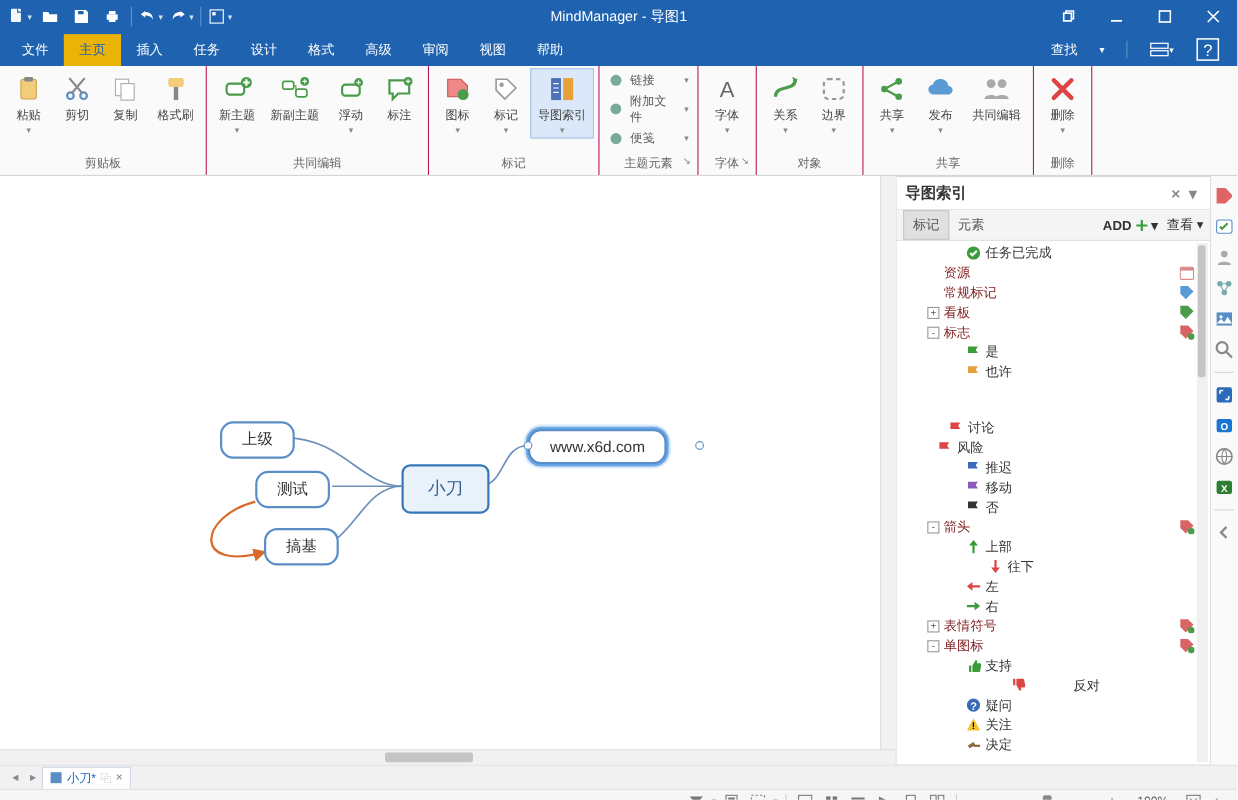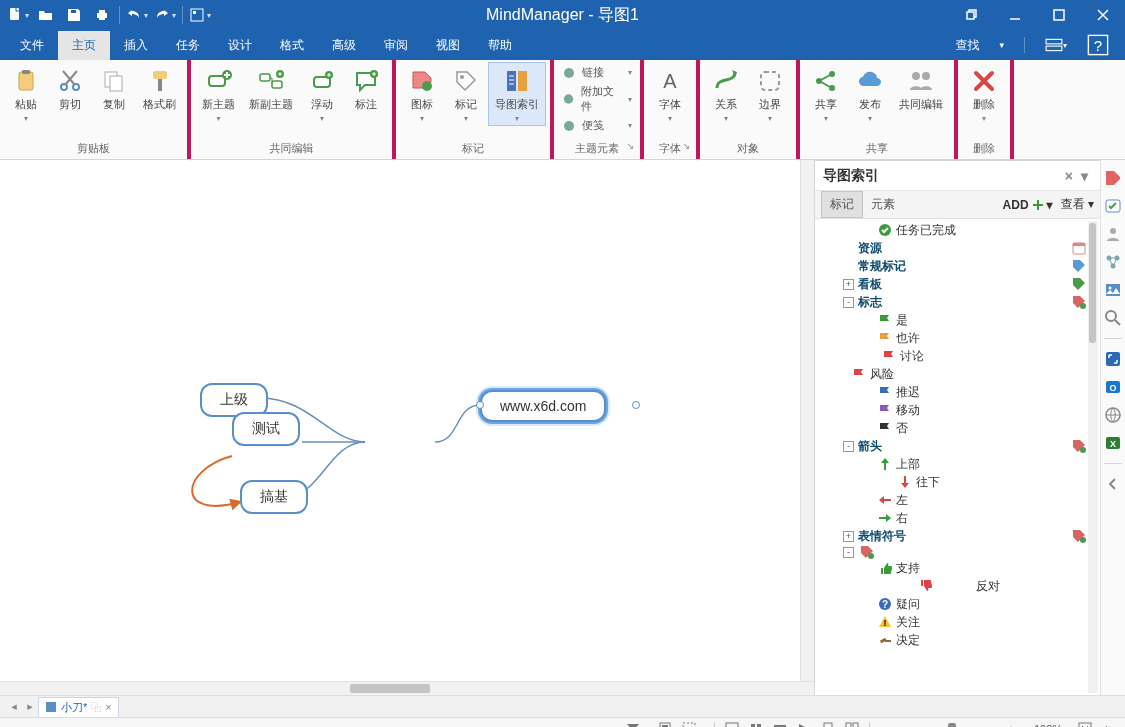"MindManager - 导图1" .title-text { font-size: 16px -> 13px }
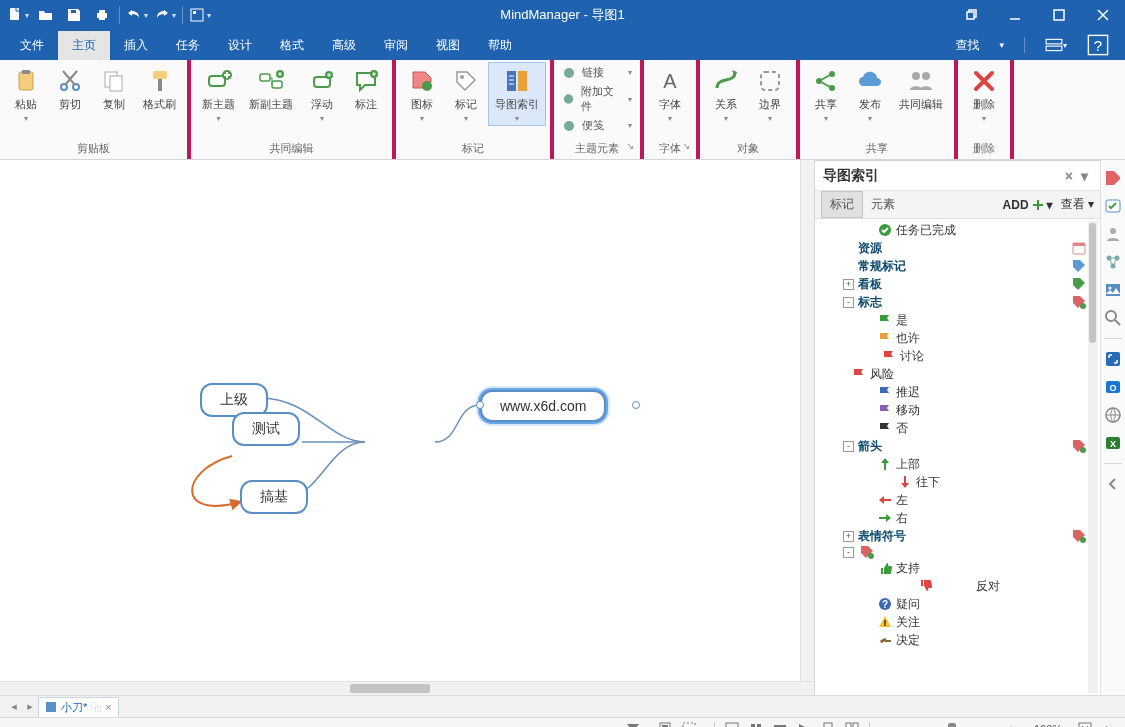"主页" .menubar .mitem.active { background: #e5e5e5 -> #eab308 }
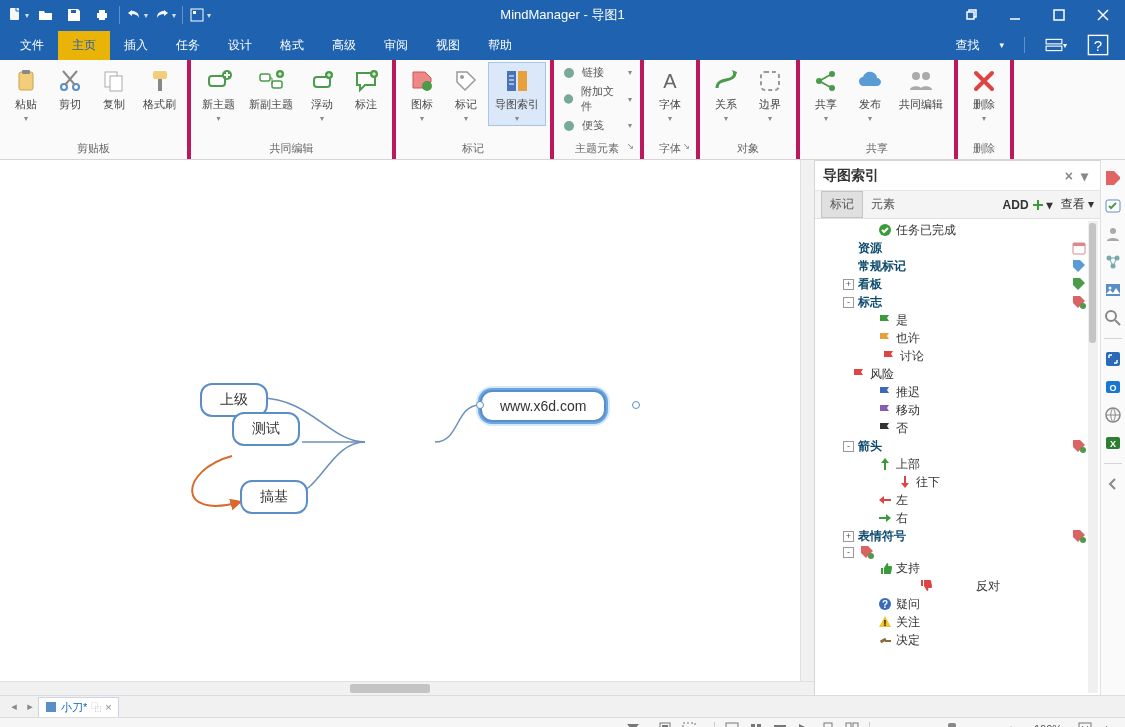"链接" .rgroup { border-right: 4px solid #be185d -> 1px solid #be185d }
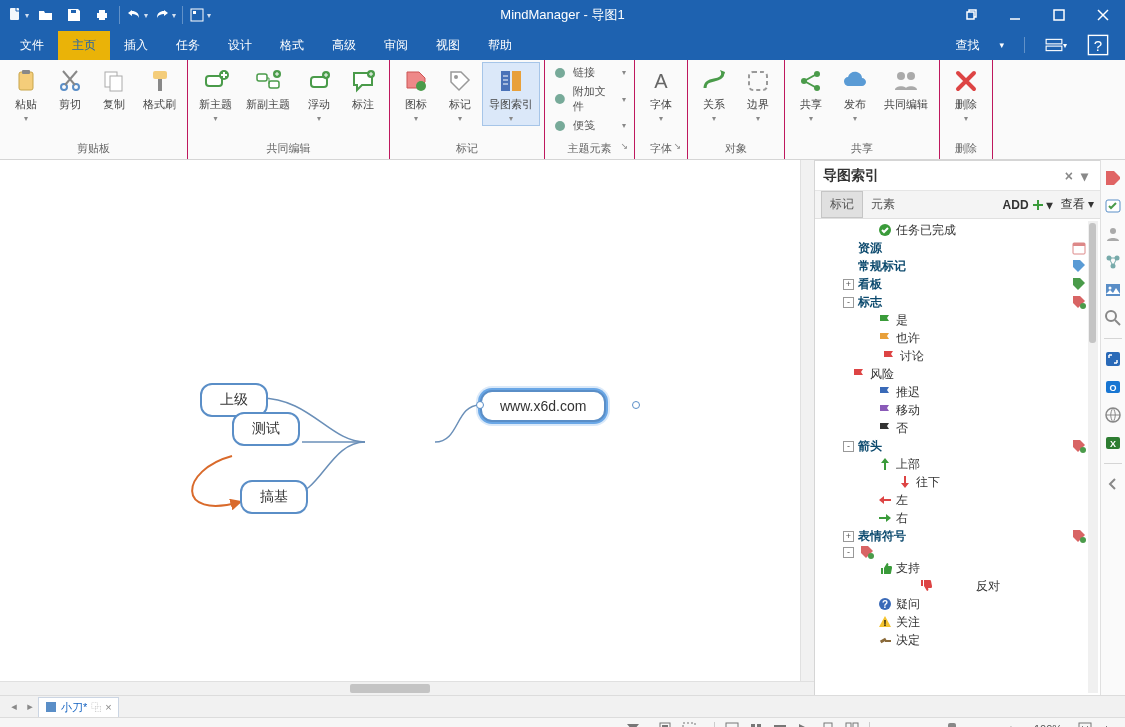"资源" .trow.cat .txt { color: #0c4a6e -> #7f1d1d; font-weight: bold -> normal }
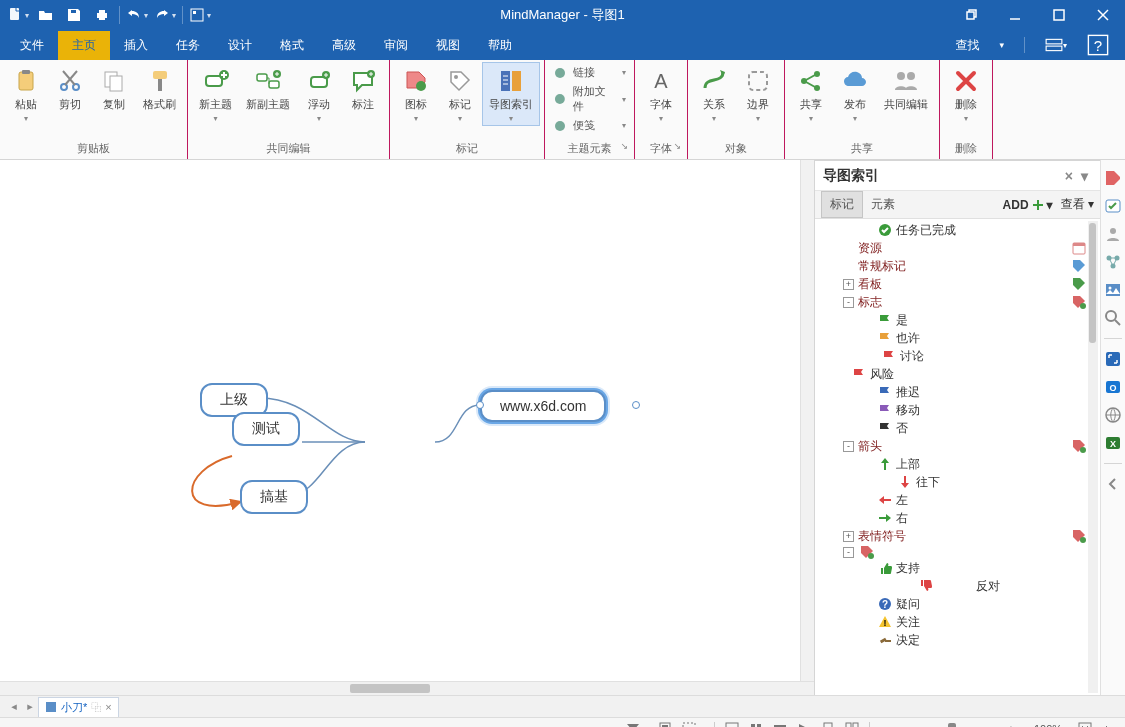"讨论" div.trow { margin-top: none -> 33px; padding-left: 52px -> 32px }
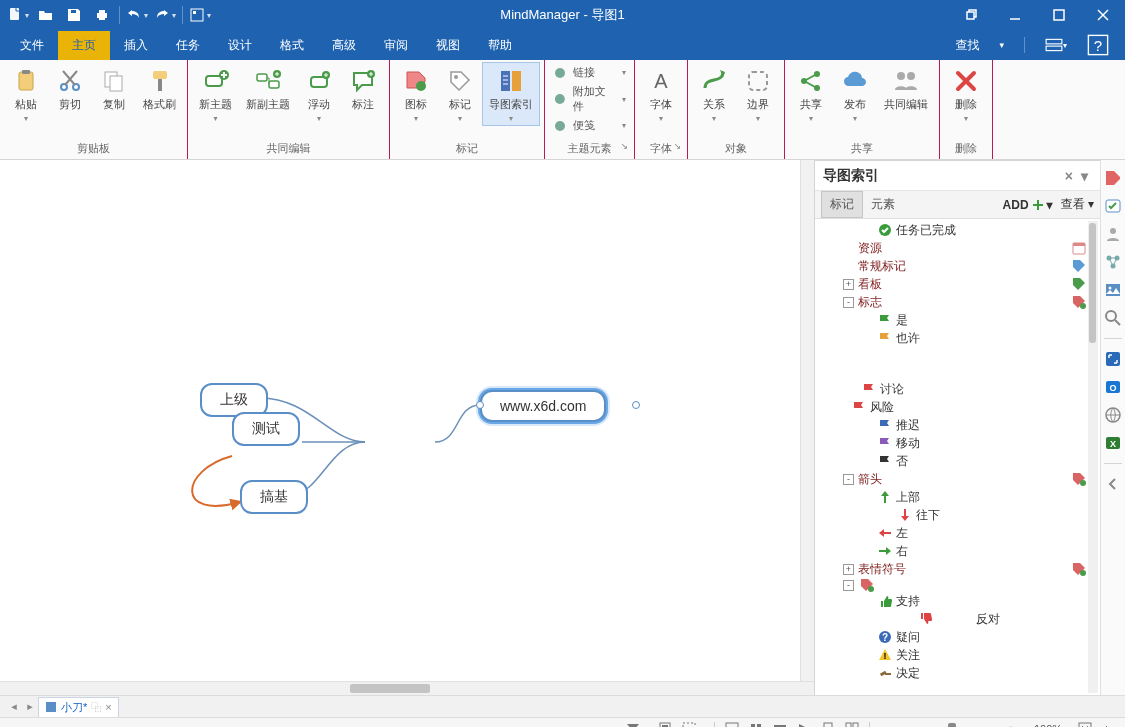"测试" div.node { top: 252px -> 268px }
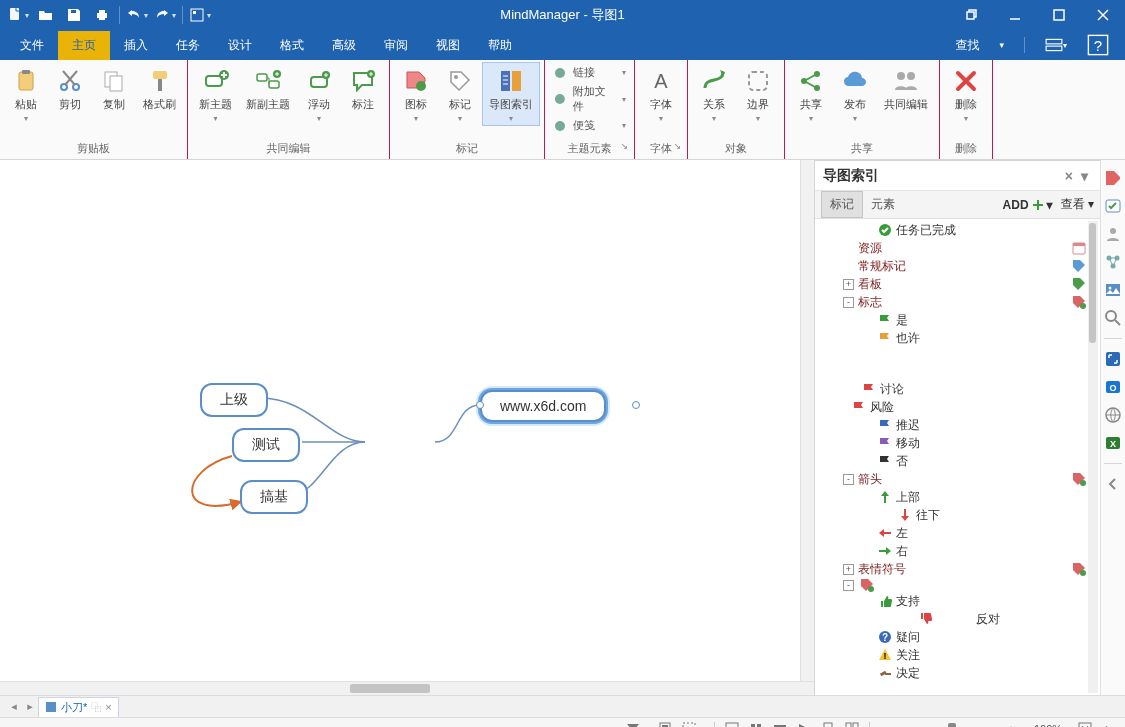"小刀" div.node { html: none -> <div>小刀</div> }
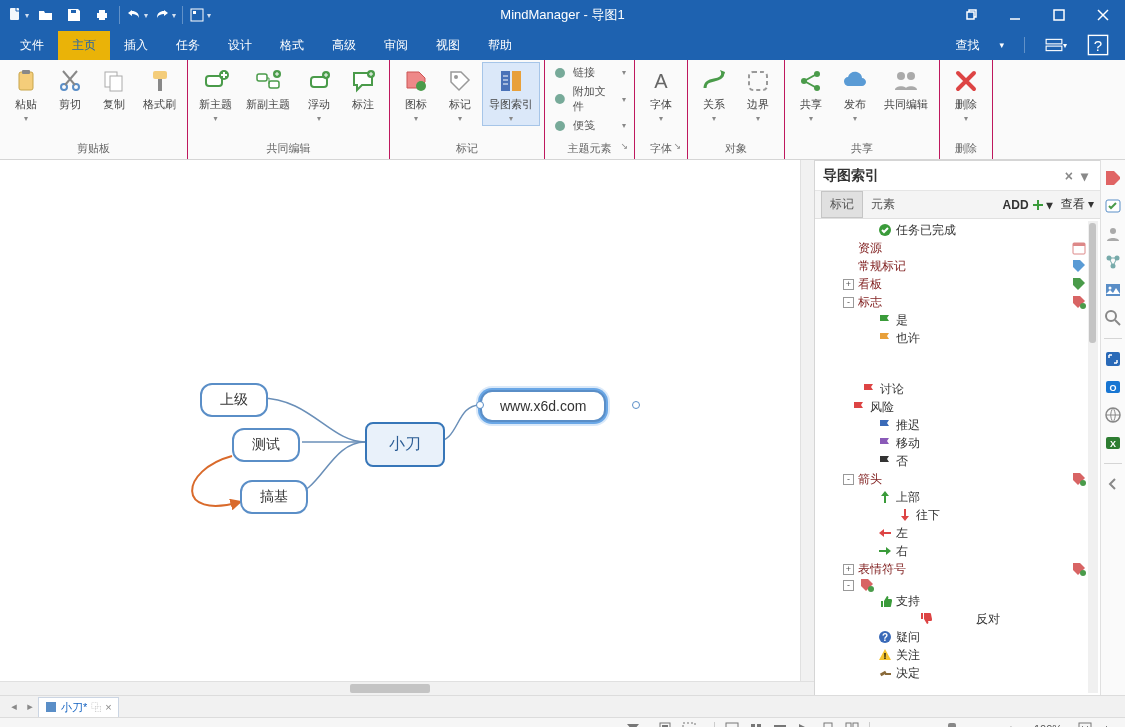"单图标" span.txt { html: none -> <span>单图标</span> }
